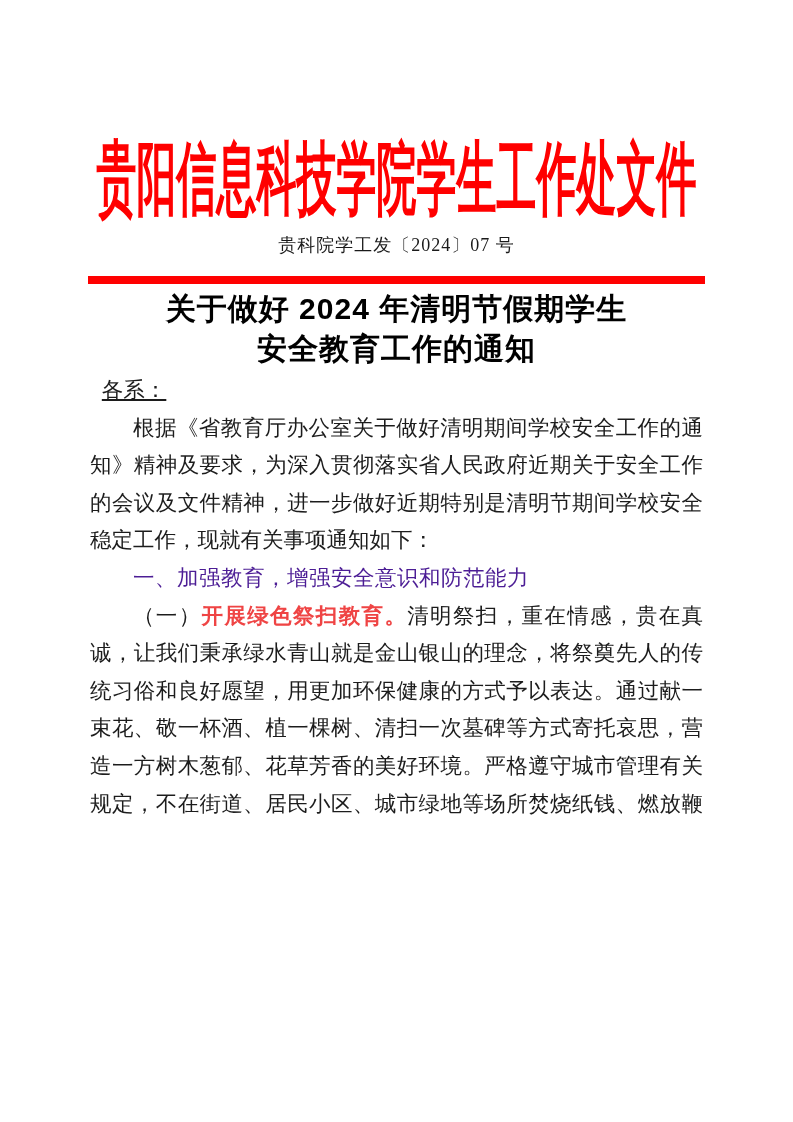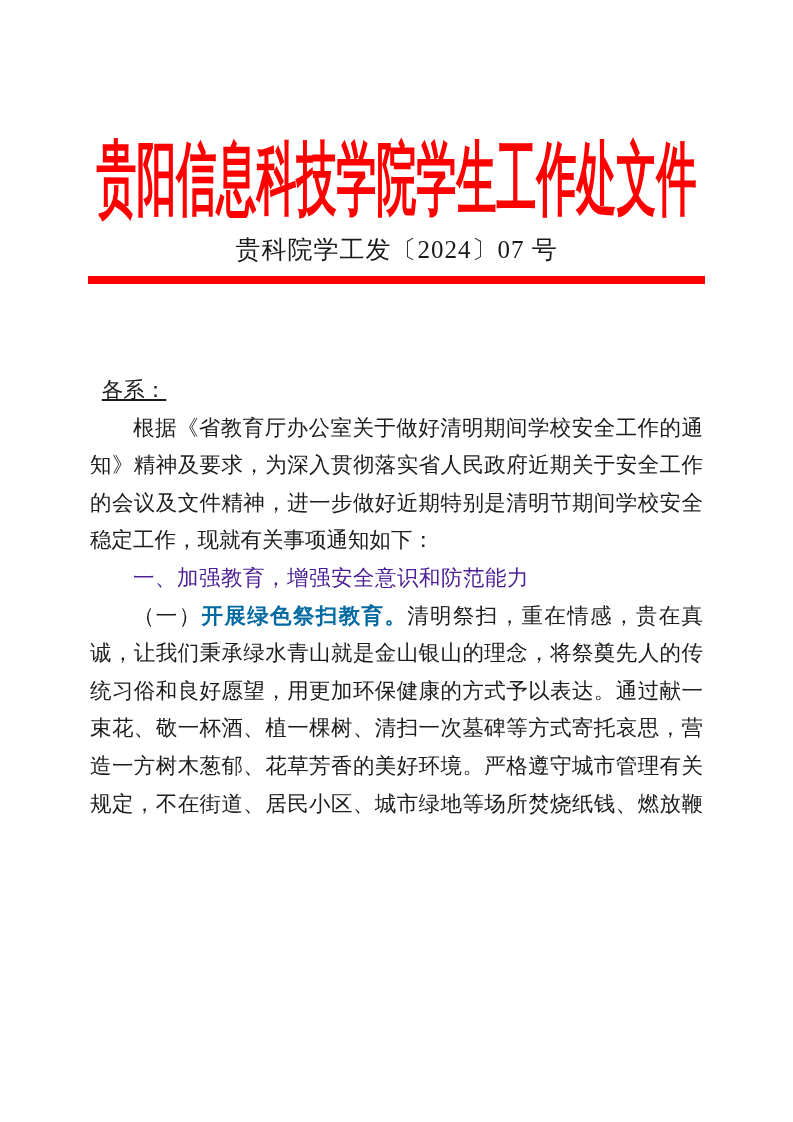"贵科院学工发〔2024〕07 号" .doc-number { font-size: 25px -> 18px }
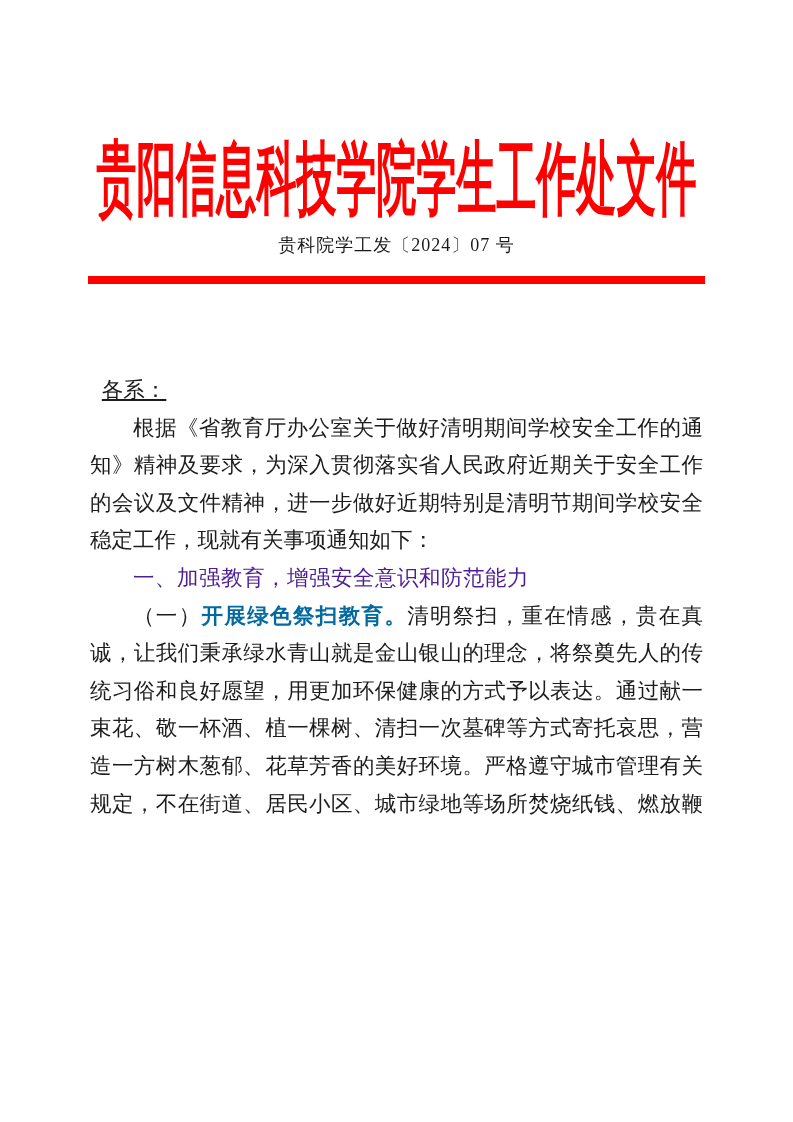"关于做好 2024 年清明节假期学生" div.doc-title { html: none -> <div> <div>关于做好 2024 年清明节假期学生</div> <div>安全教育工作的通知</div> </div> }
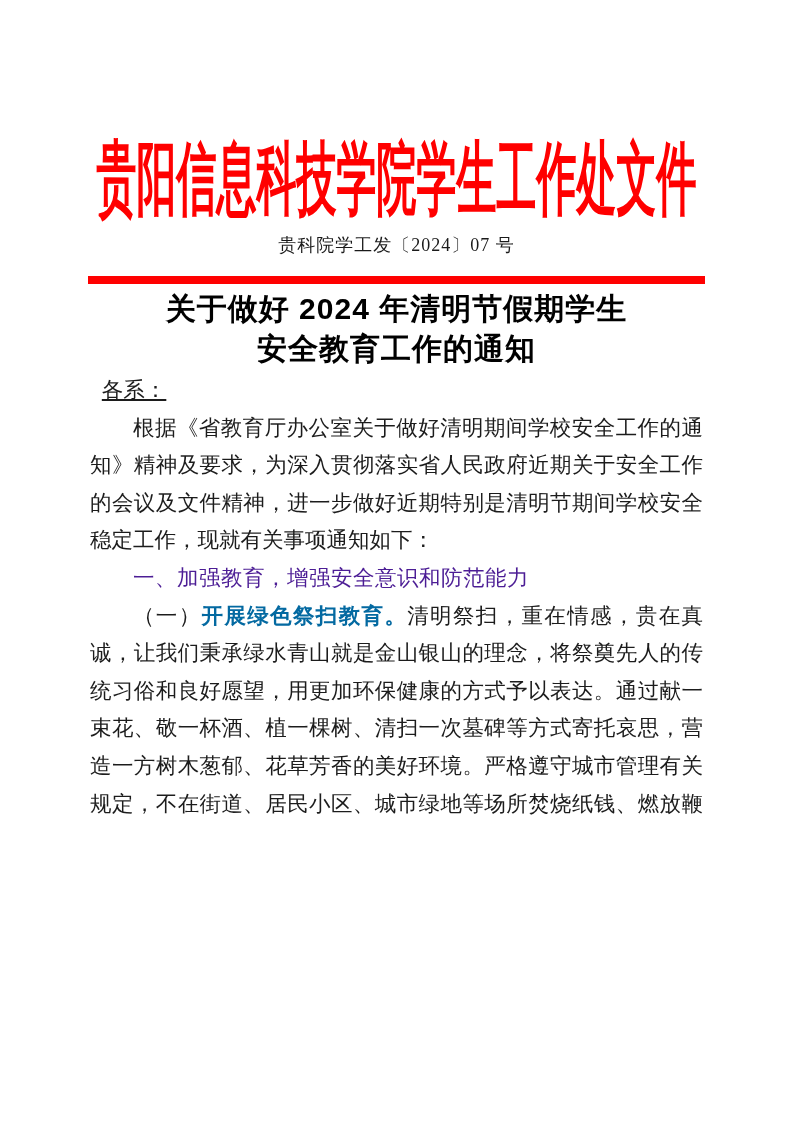"开展绿色祭扫教育。" .lead-bold { color: #0369a1 -> #ef4444 }
